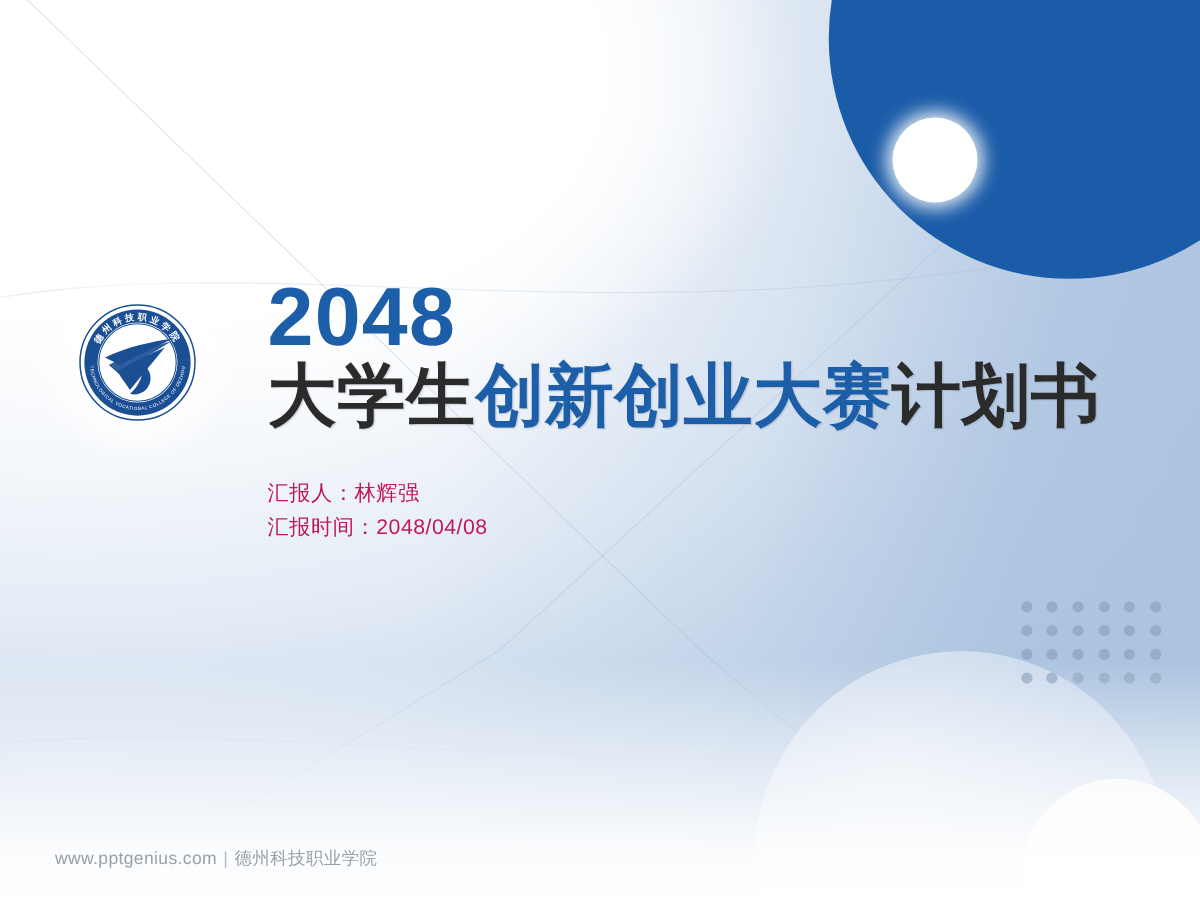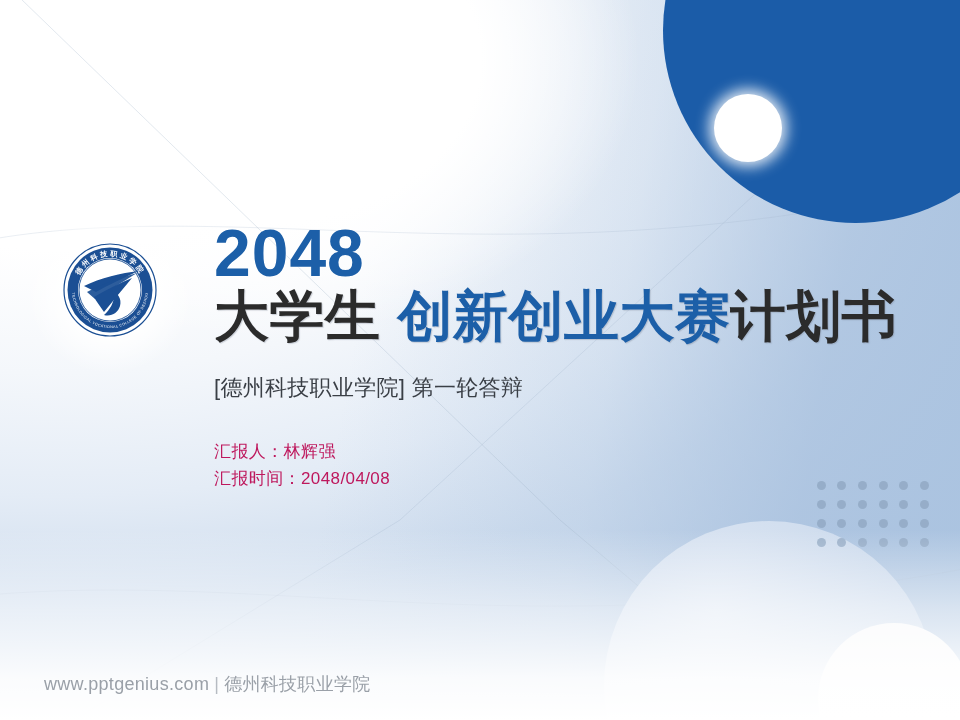"创新创业大赛" .headline .hl-accent { margin-left: 17px -> none }
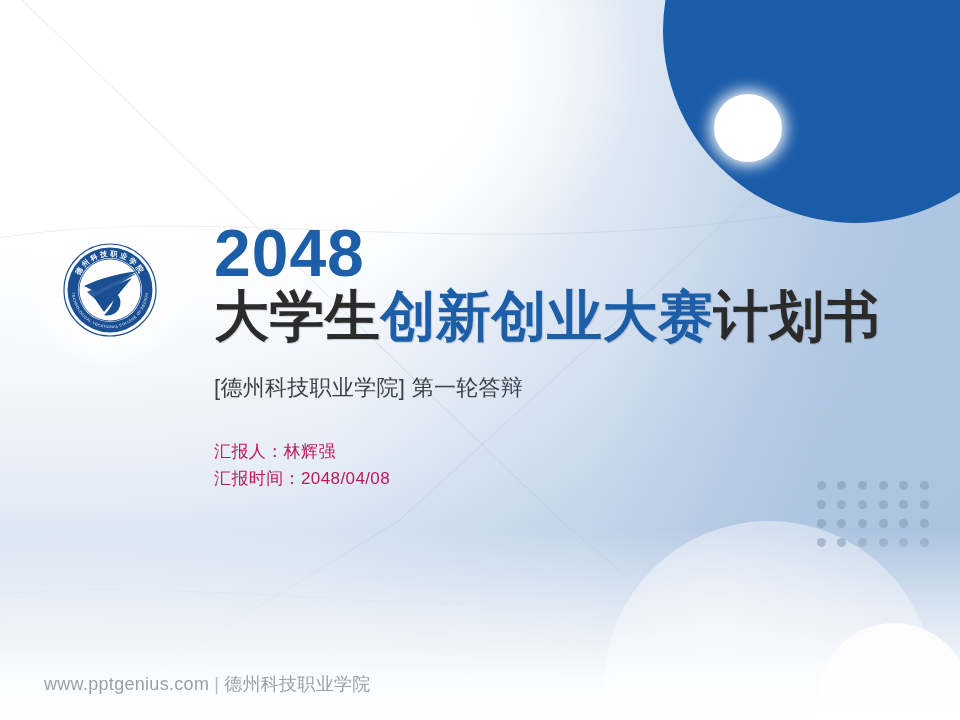"[德州科技职业学院] 第一轮答辩" div.subtitle { html: <div>[德州科技职业学院] 第一轮答辩</div> -> none }
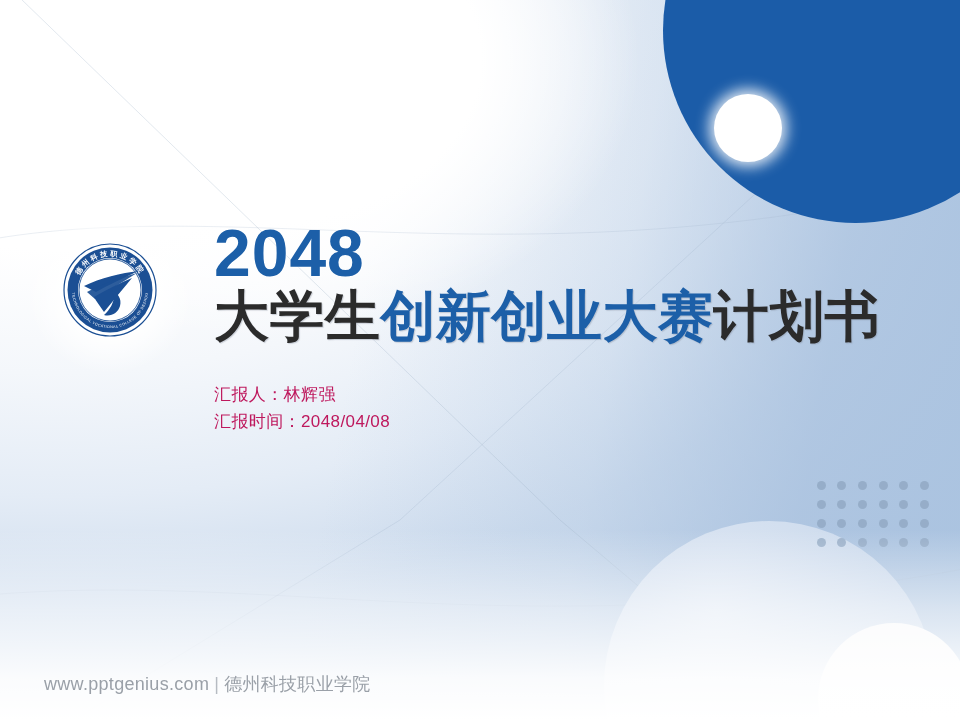"www.pptgenius.com | 德州科技职业学院" .footer { font-size: 18px -> 14px }
